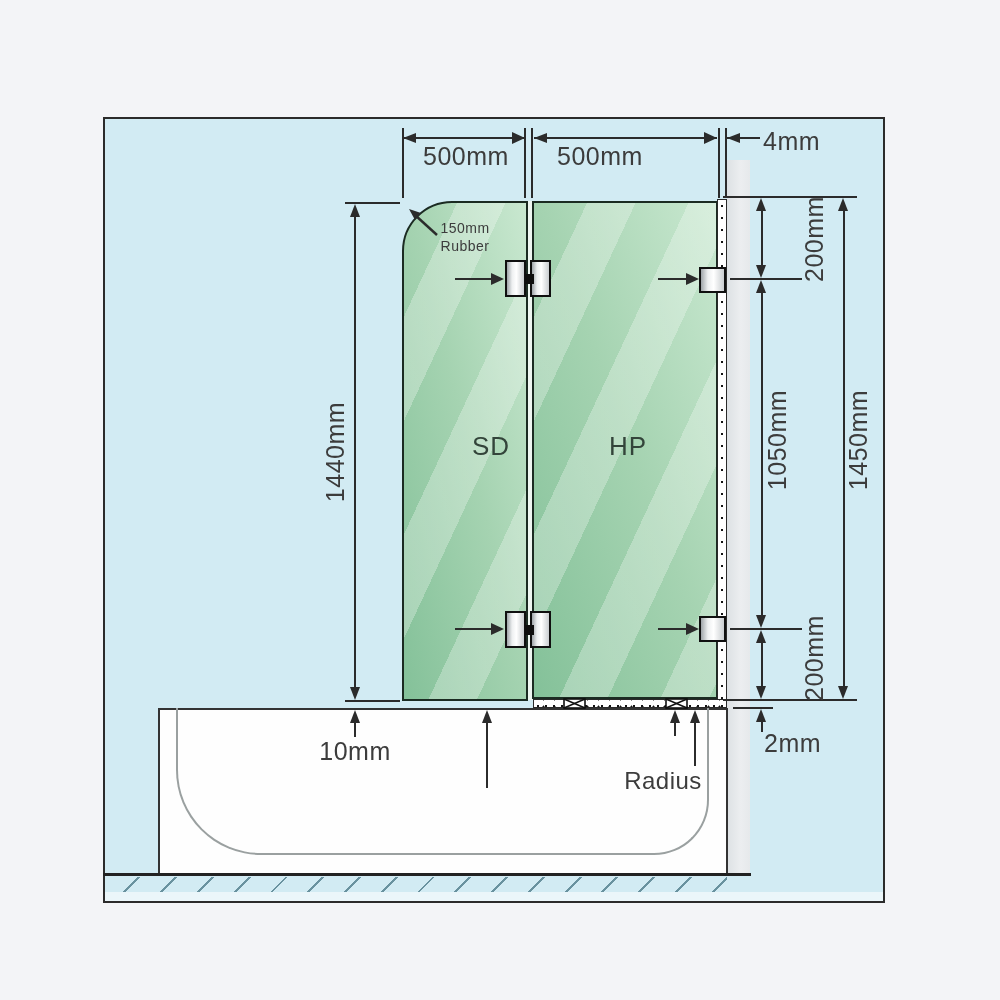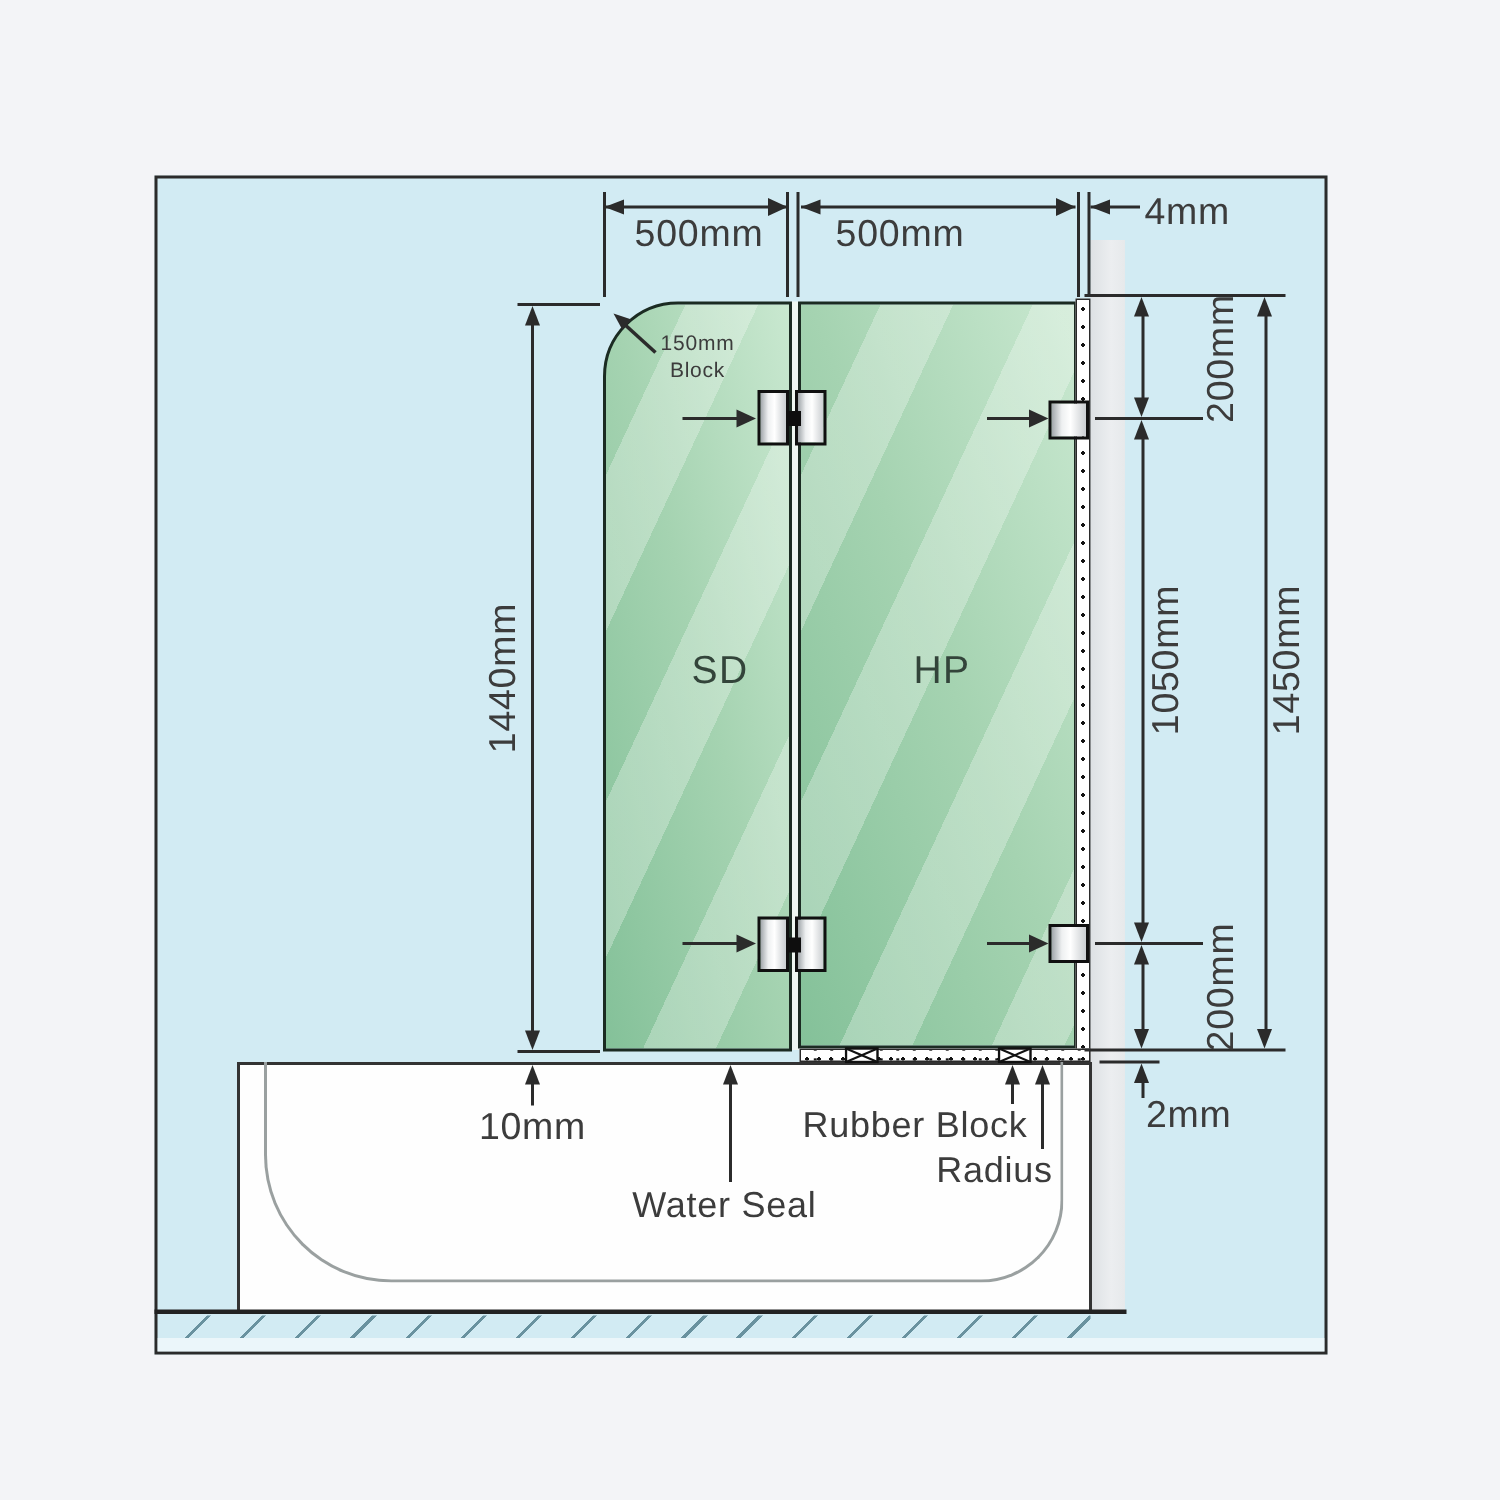"Block" span { text: Block -> Rubber }
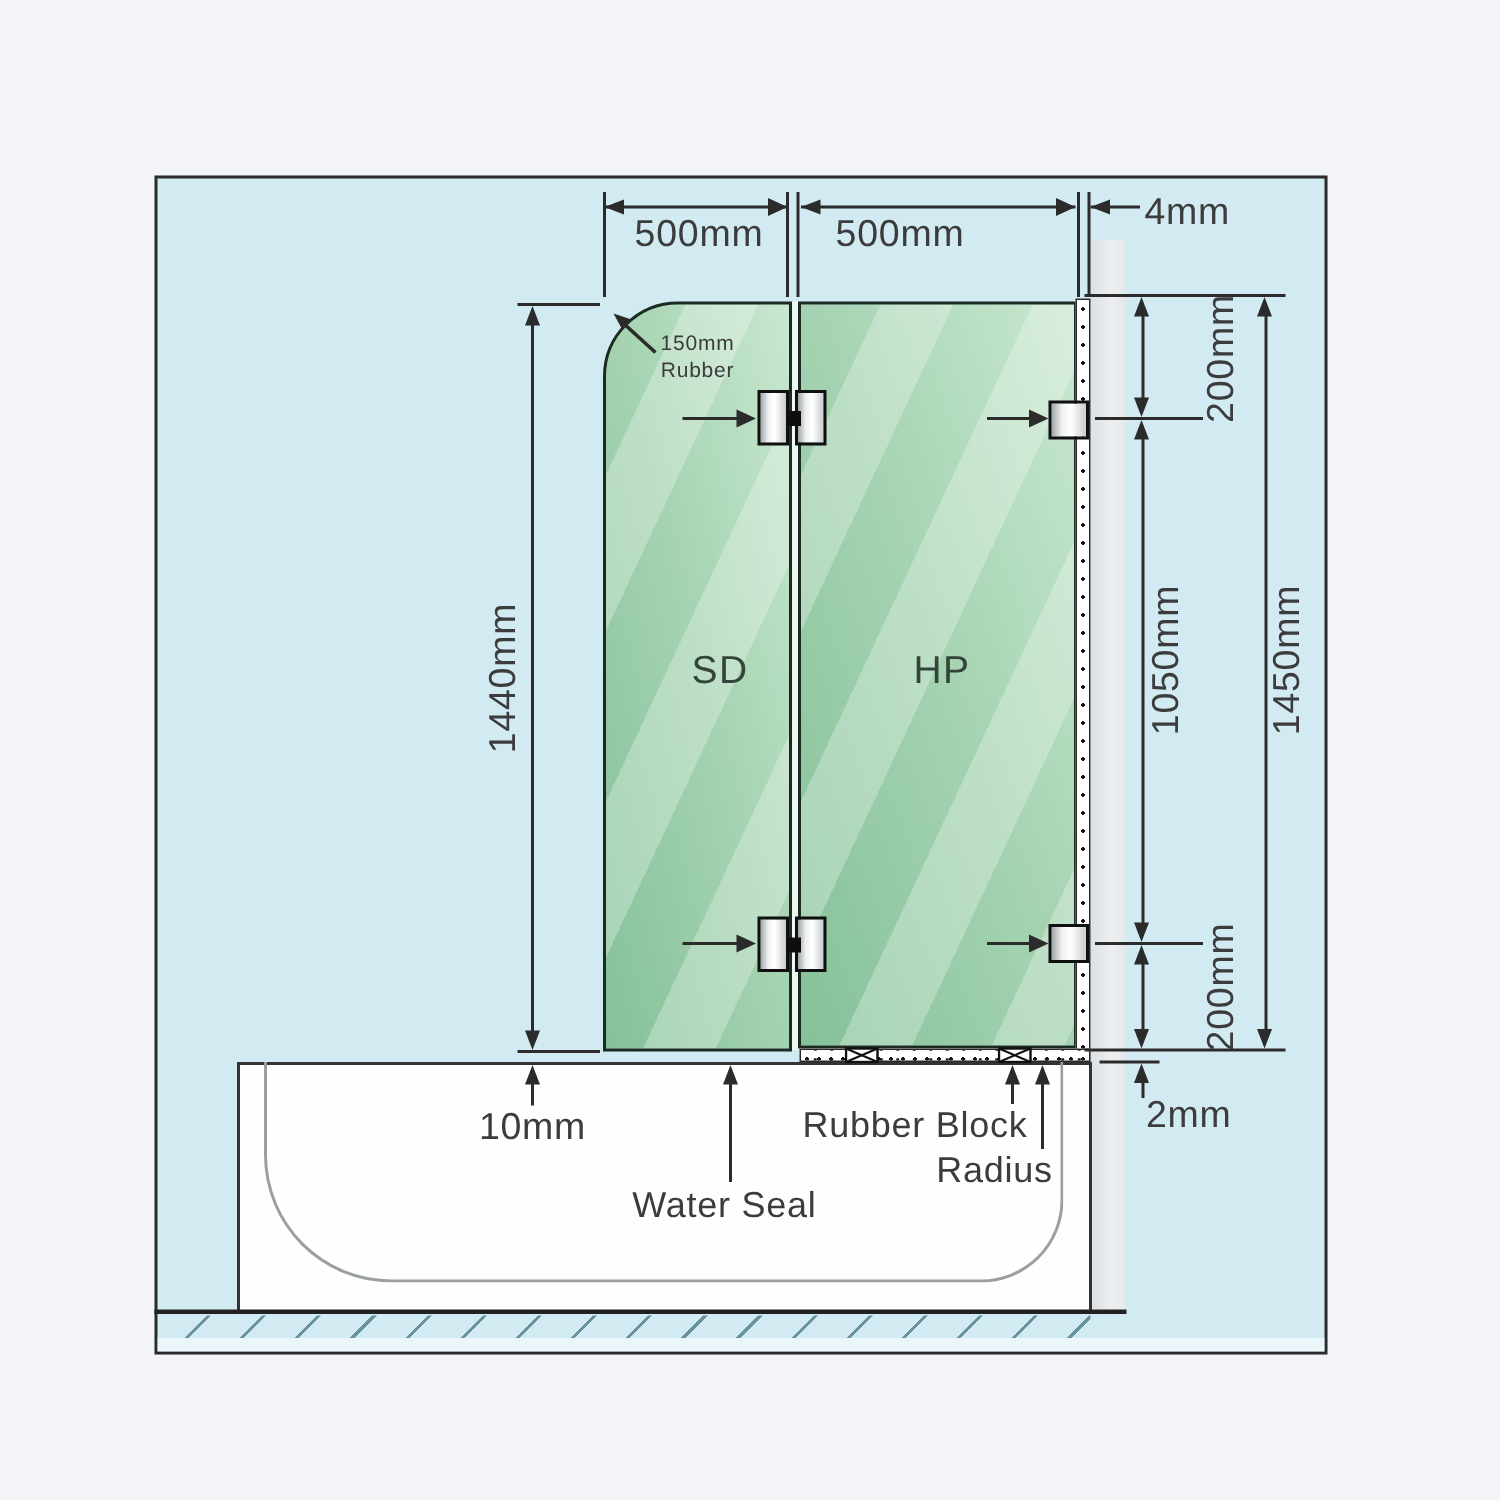"SD" div.panel-label { left: 450px -> 461px }
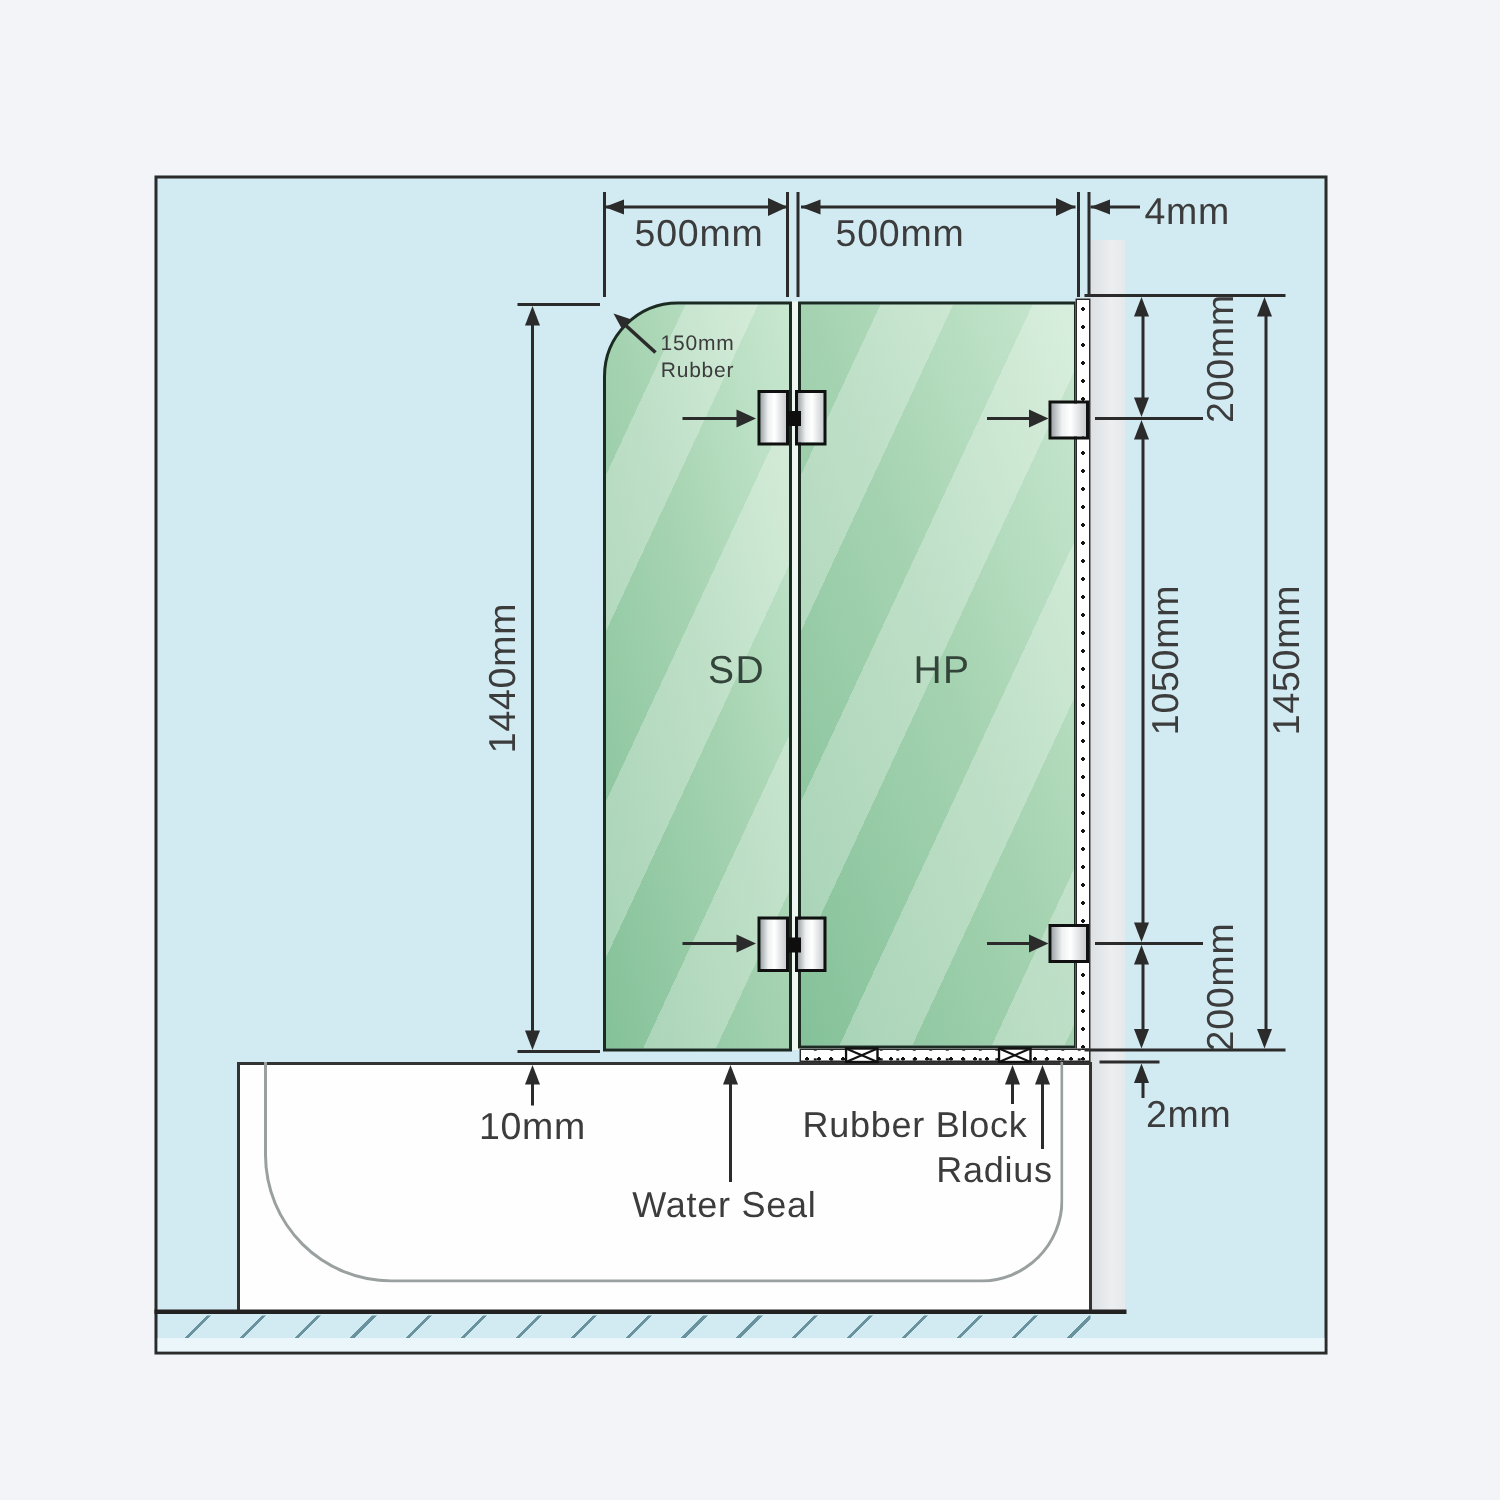"Rubber Block" div.dimtext { html: <div>Rubber Block</div> -> none }
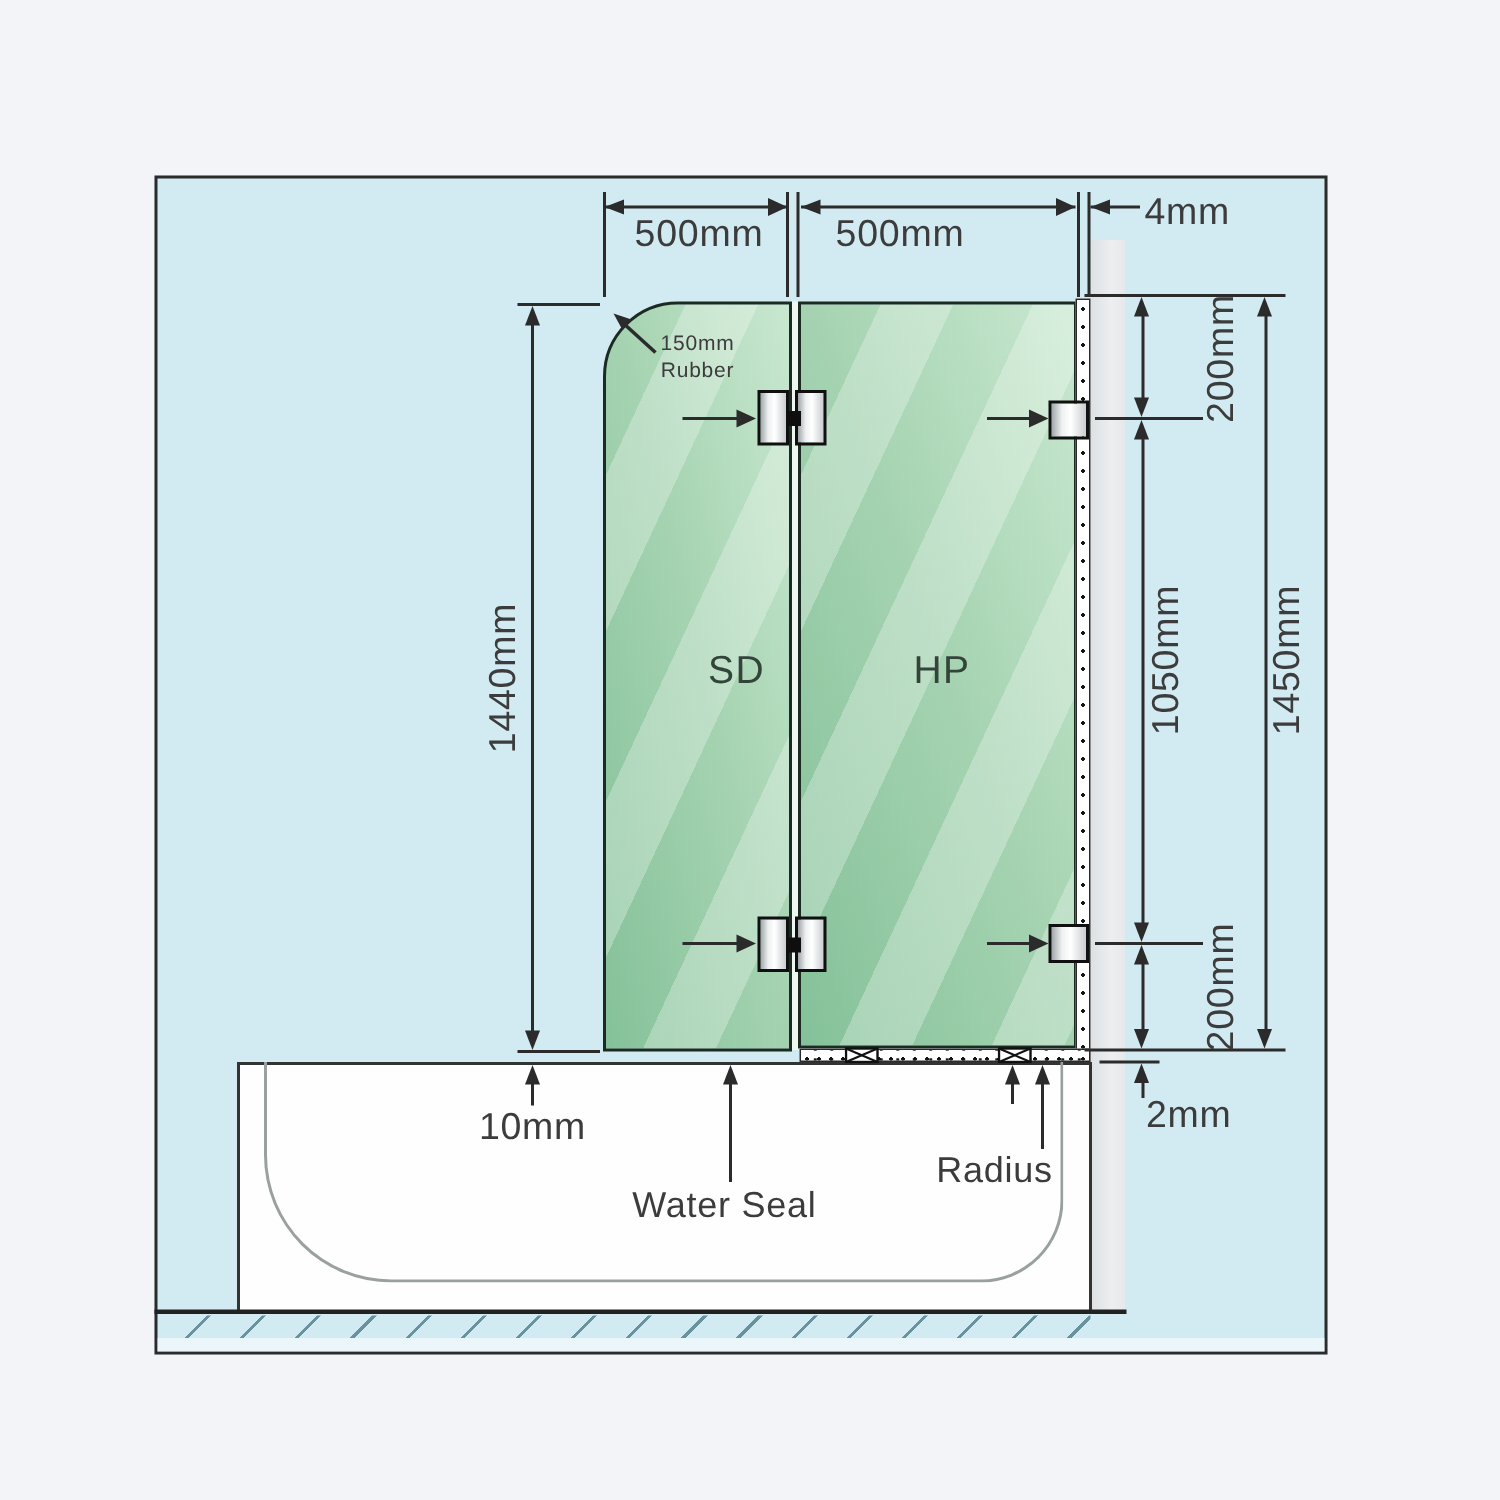"Water Seal" div.dimtext { html: <div>Water Seal</div> -> none }
